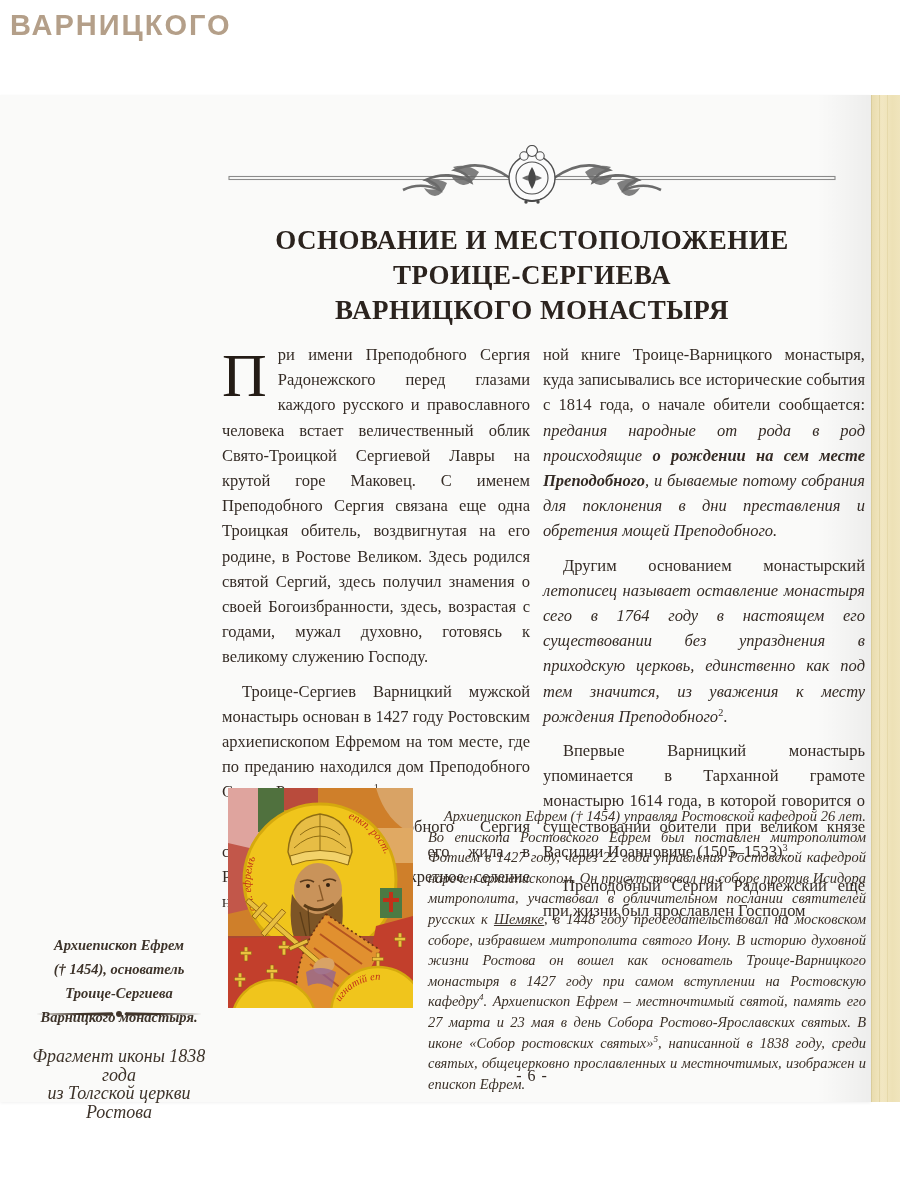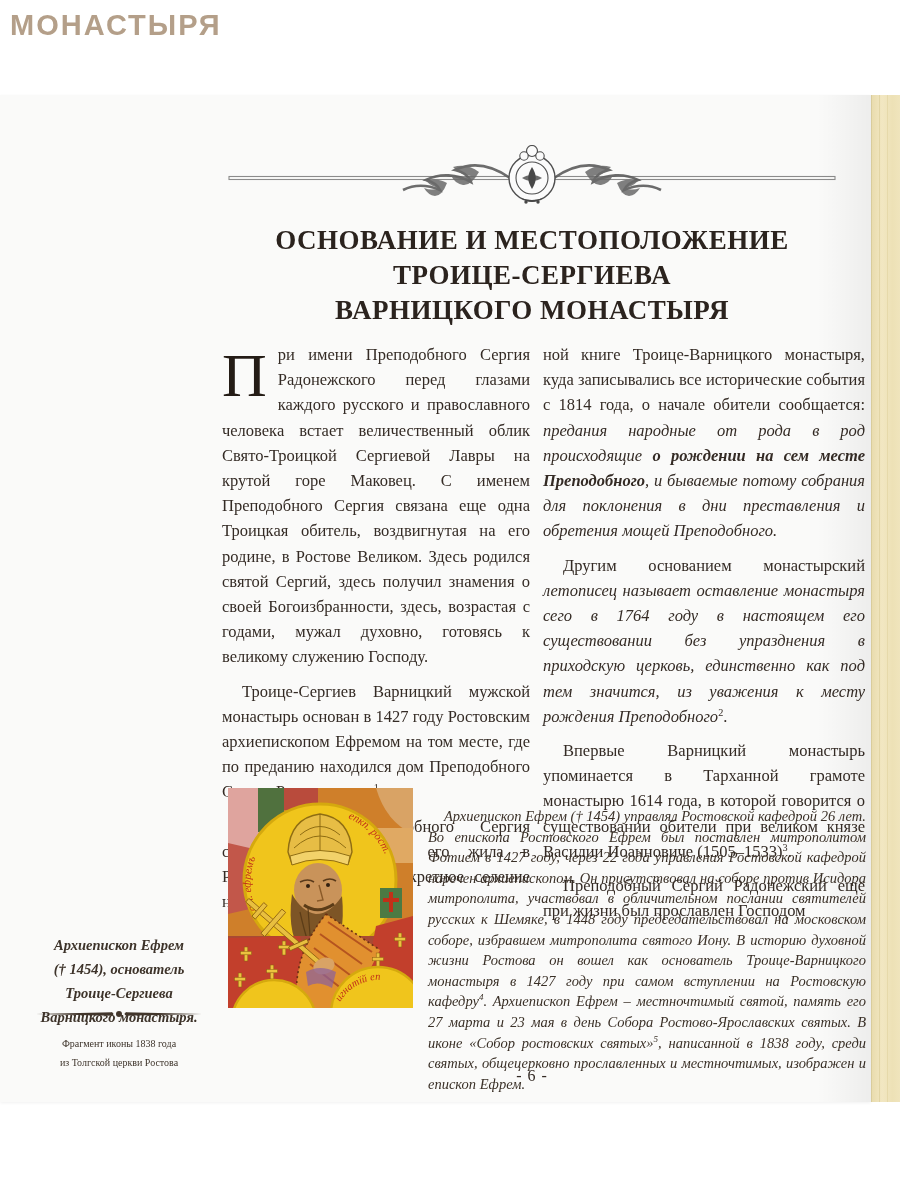"МОНАСТЫРЯ" div.logo { text: МОНАСТЫРЯ -> ВАРНИЦКОГО }
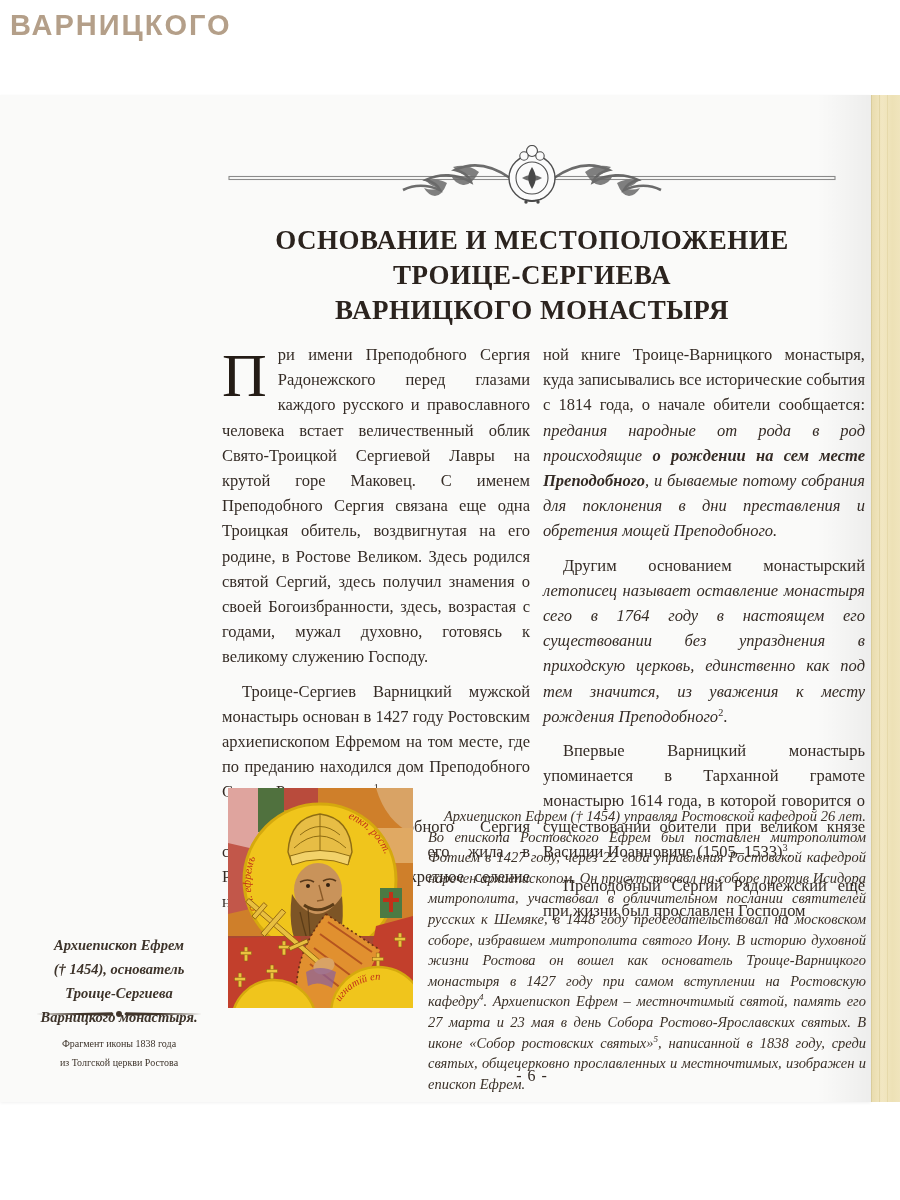"Шемяке" .run-iu { text-decoration: none -> underline }
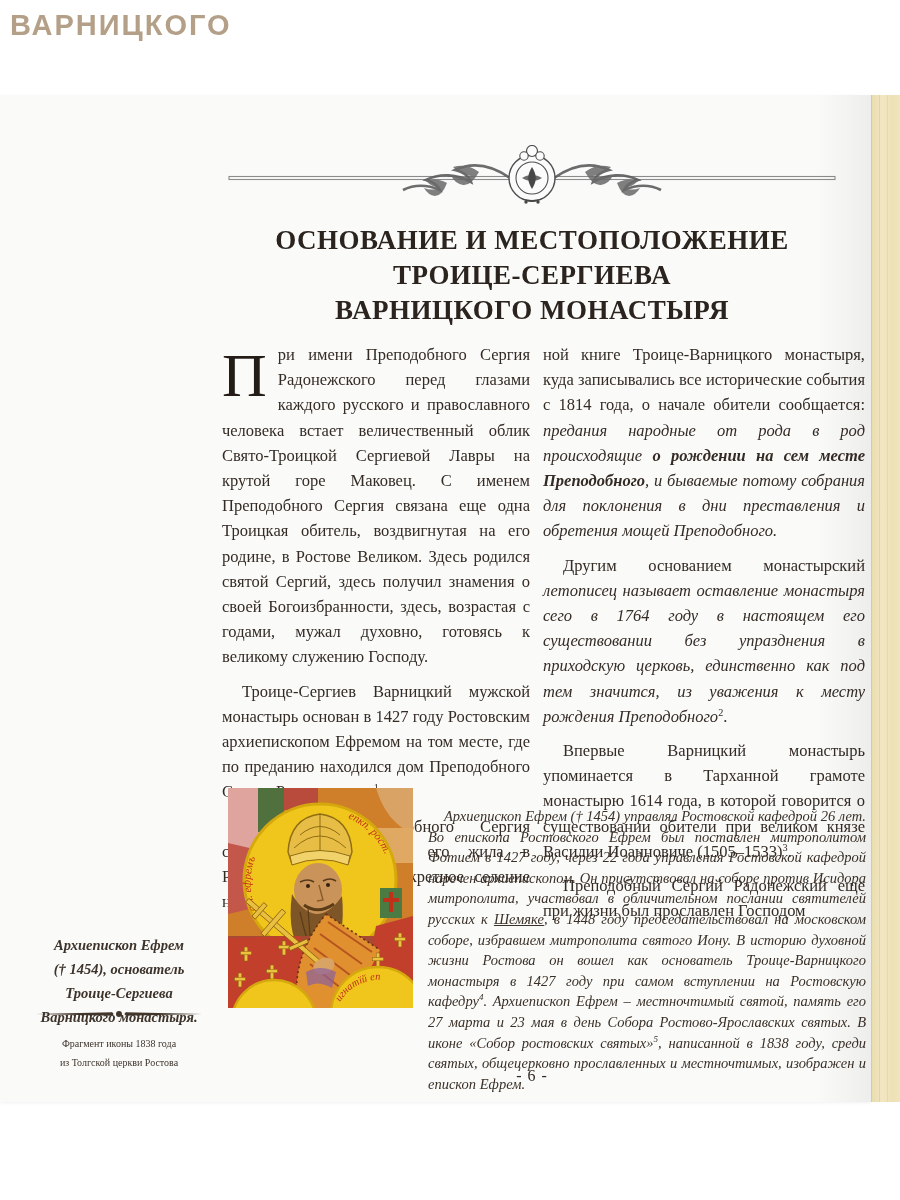"Фрагмент иконы 1838 года" .cap-italic { font-size: 10px -> 18px; font-style: none -> italic; margin-top: 6px -> 18px }
